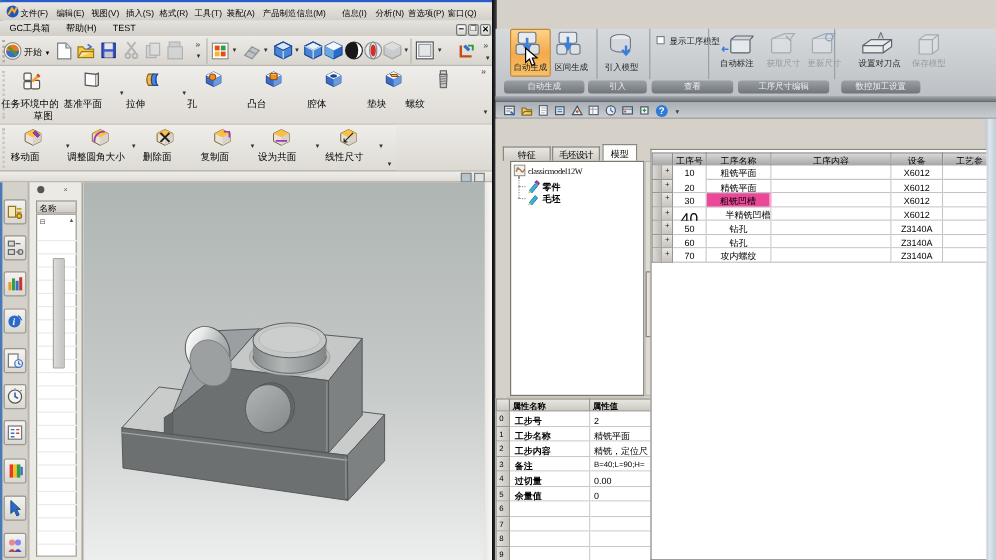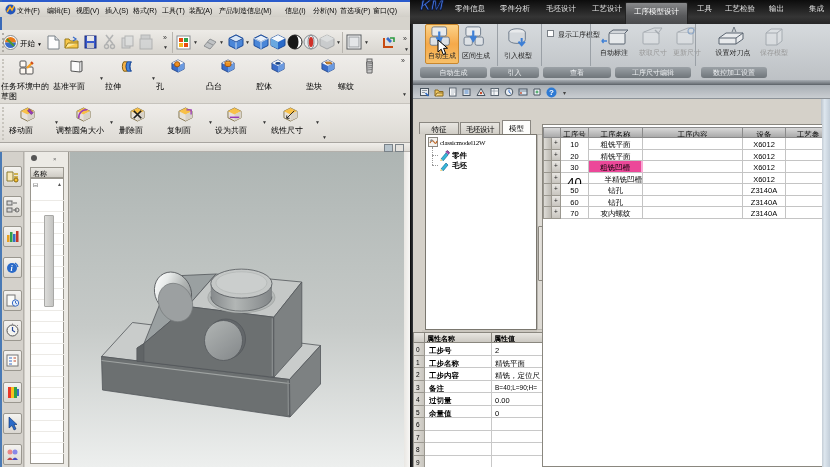"KM" div.abs { html: <div> <svg> <text>KM</text> </svg> <span>零件信息</span> <span>零件分析</span> <span>毛坯设计</span> <span>工艺设计</span> <span>工序模型设计</span> <span>工具</span> <span>工艺检验</span> <span>输出</span> <span>集成</span> </div> -> none }
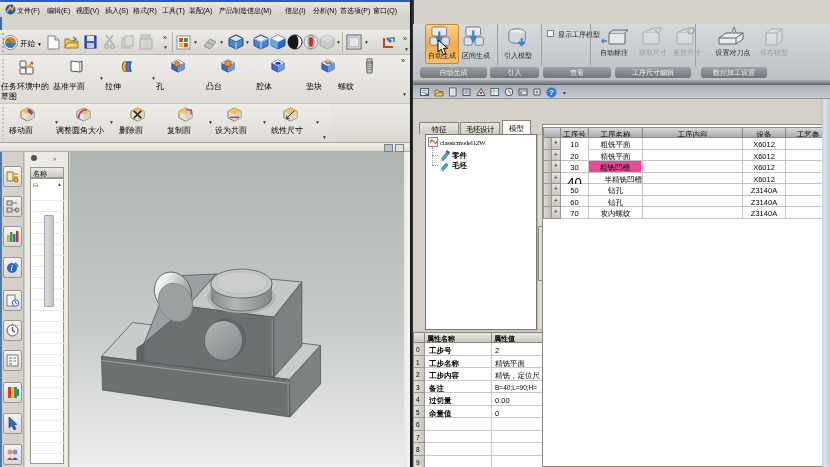"GC工具箱" div.abs { html: none -> <div> <span>GC工具箱</span> <span>帮助(H)</span> <span>TEST</span> <span>−</span> <span>❐</span> <span>✕</span> </div> }
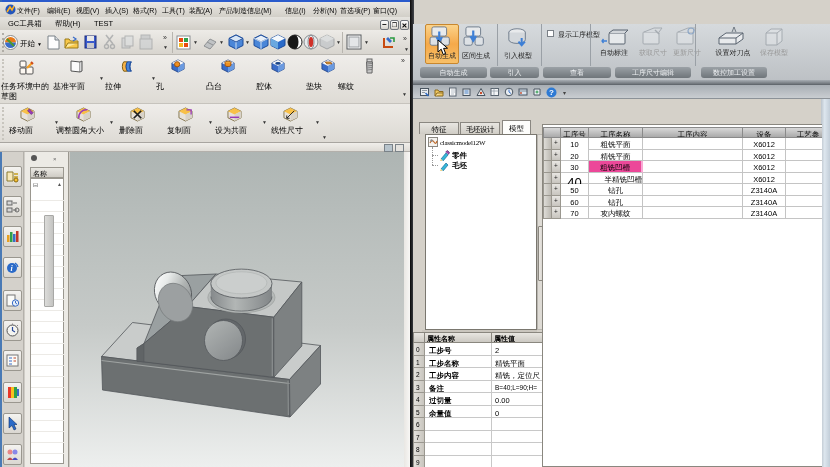"草图" div { padding-left: none -> 27px }
